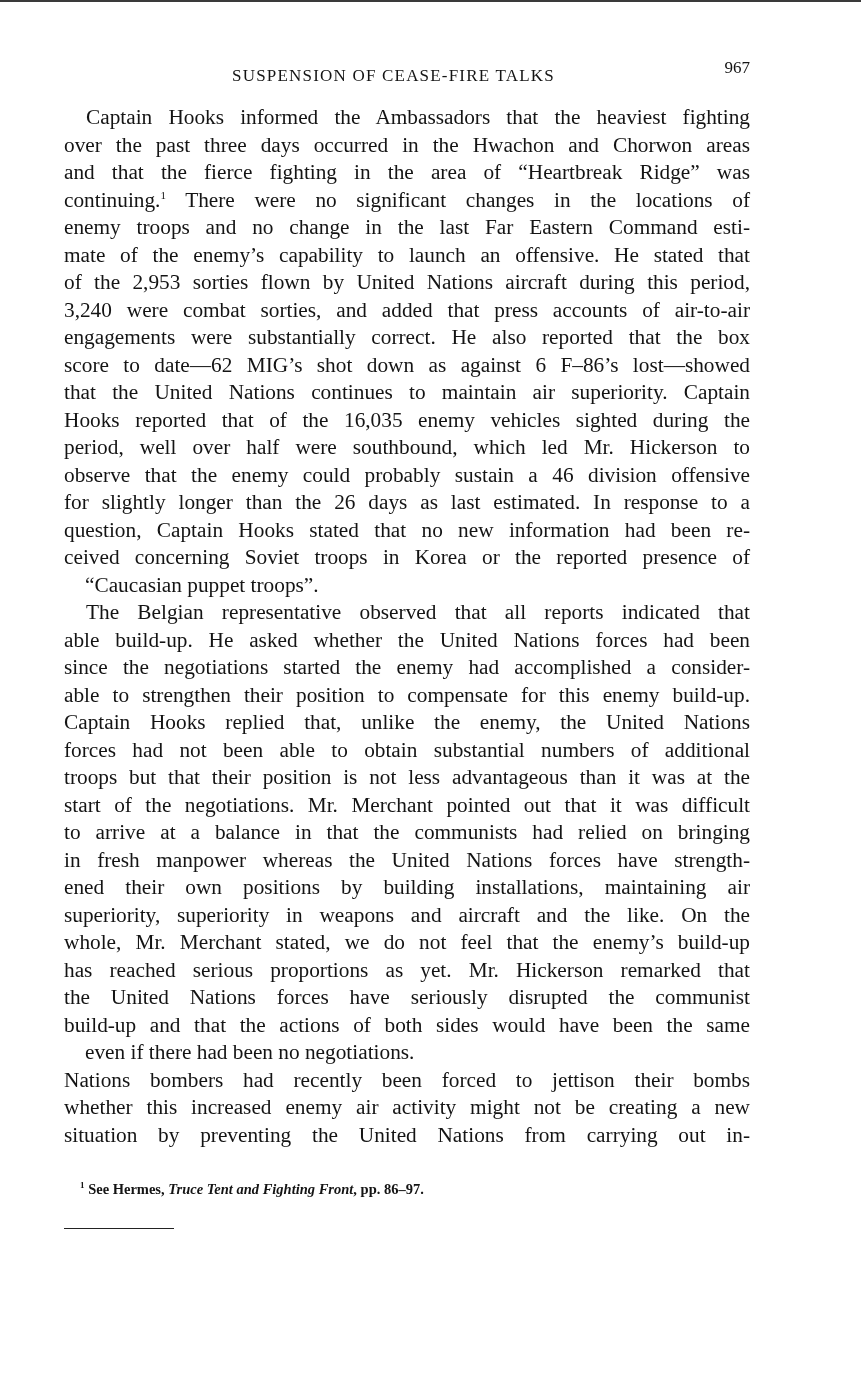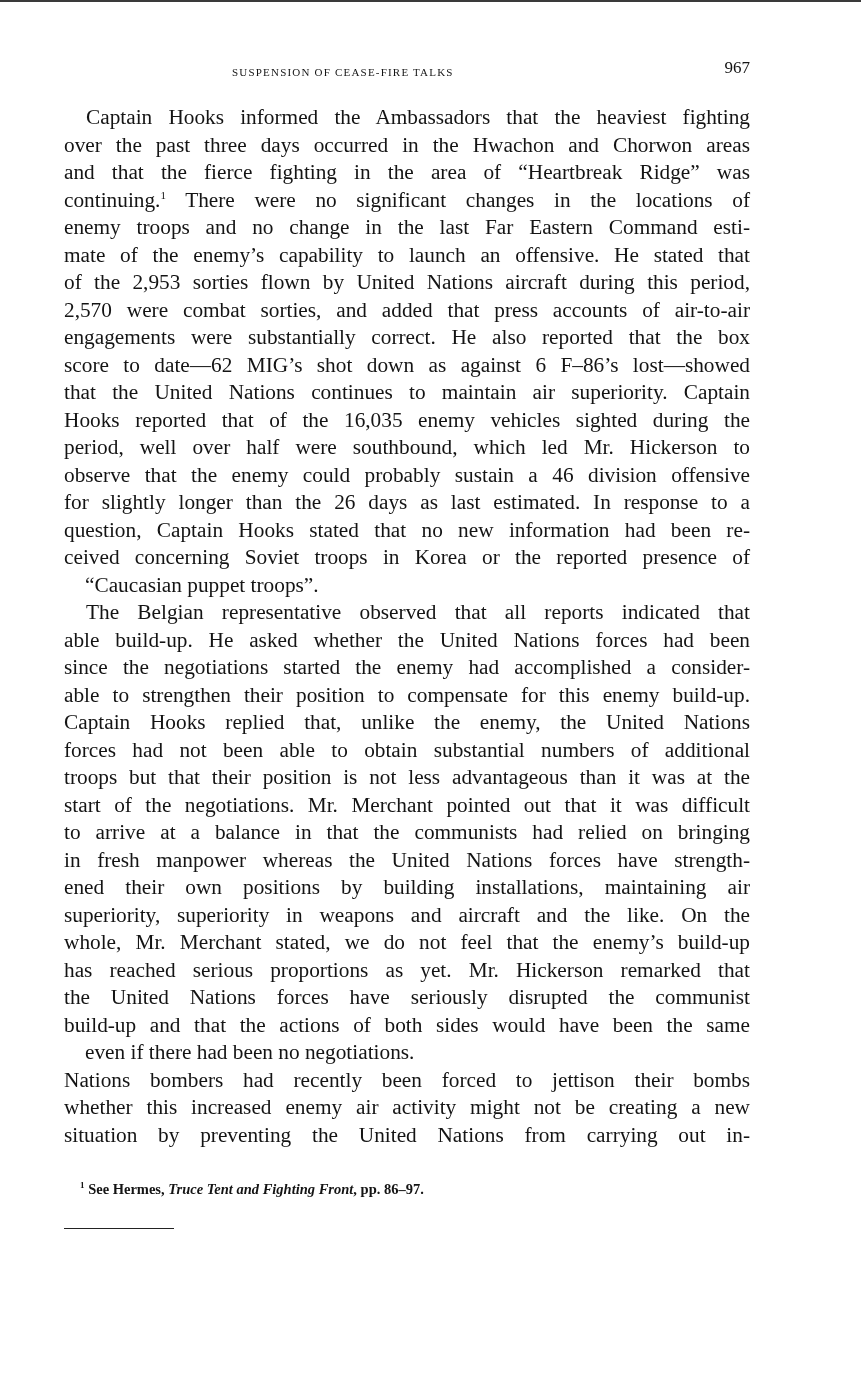"SUSPENSION OF CEASE-FIRE TALKS" .running-head { font-size: 11px -> 17px }
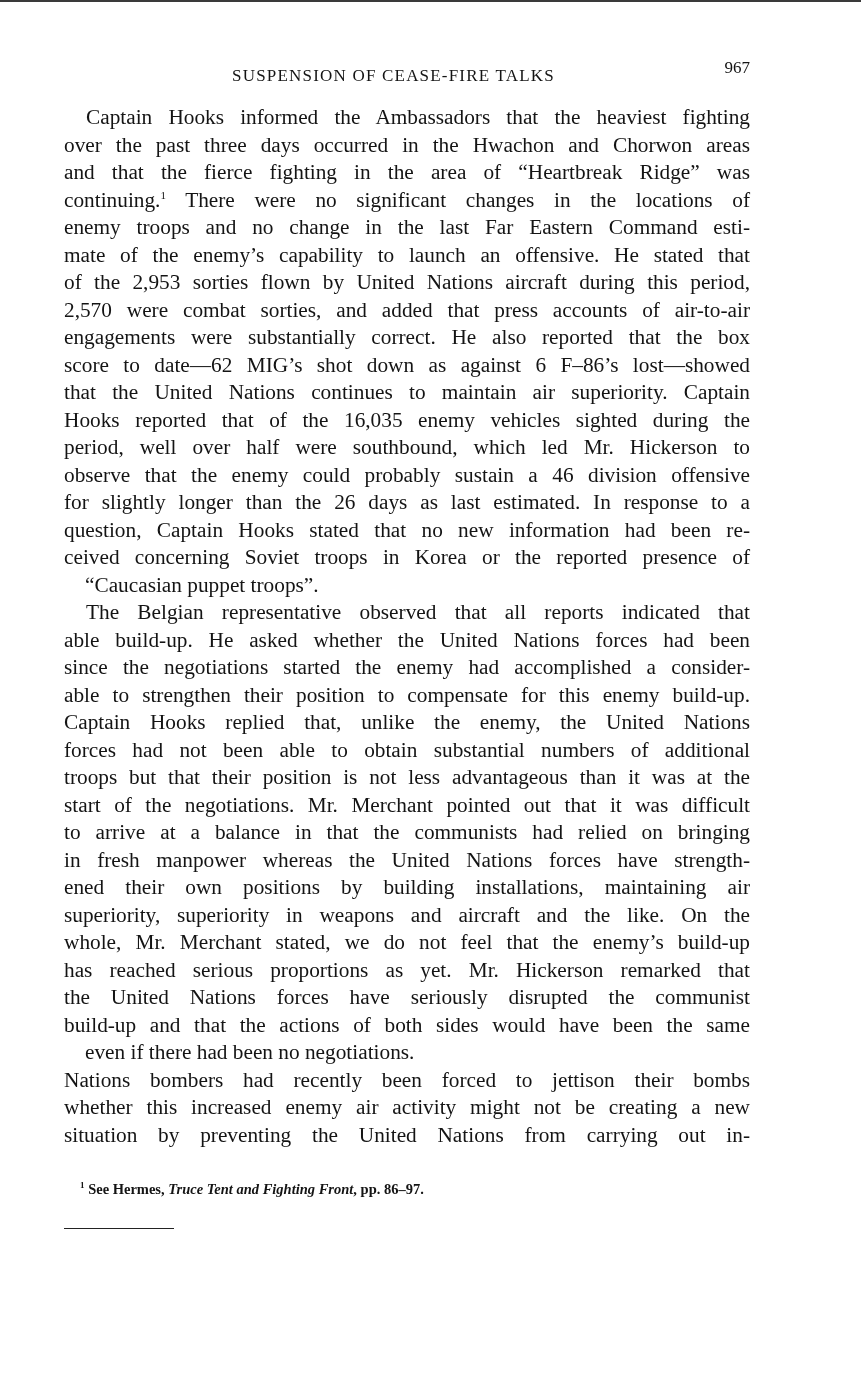"2,570 were combat sorties, and" span.line { text: 2,570 -> 3,240 }
